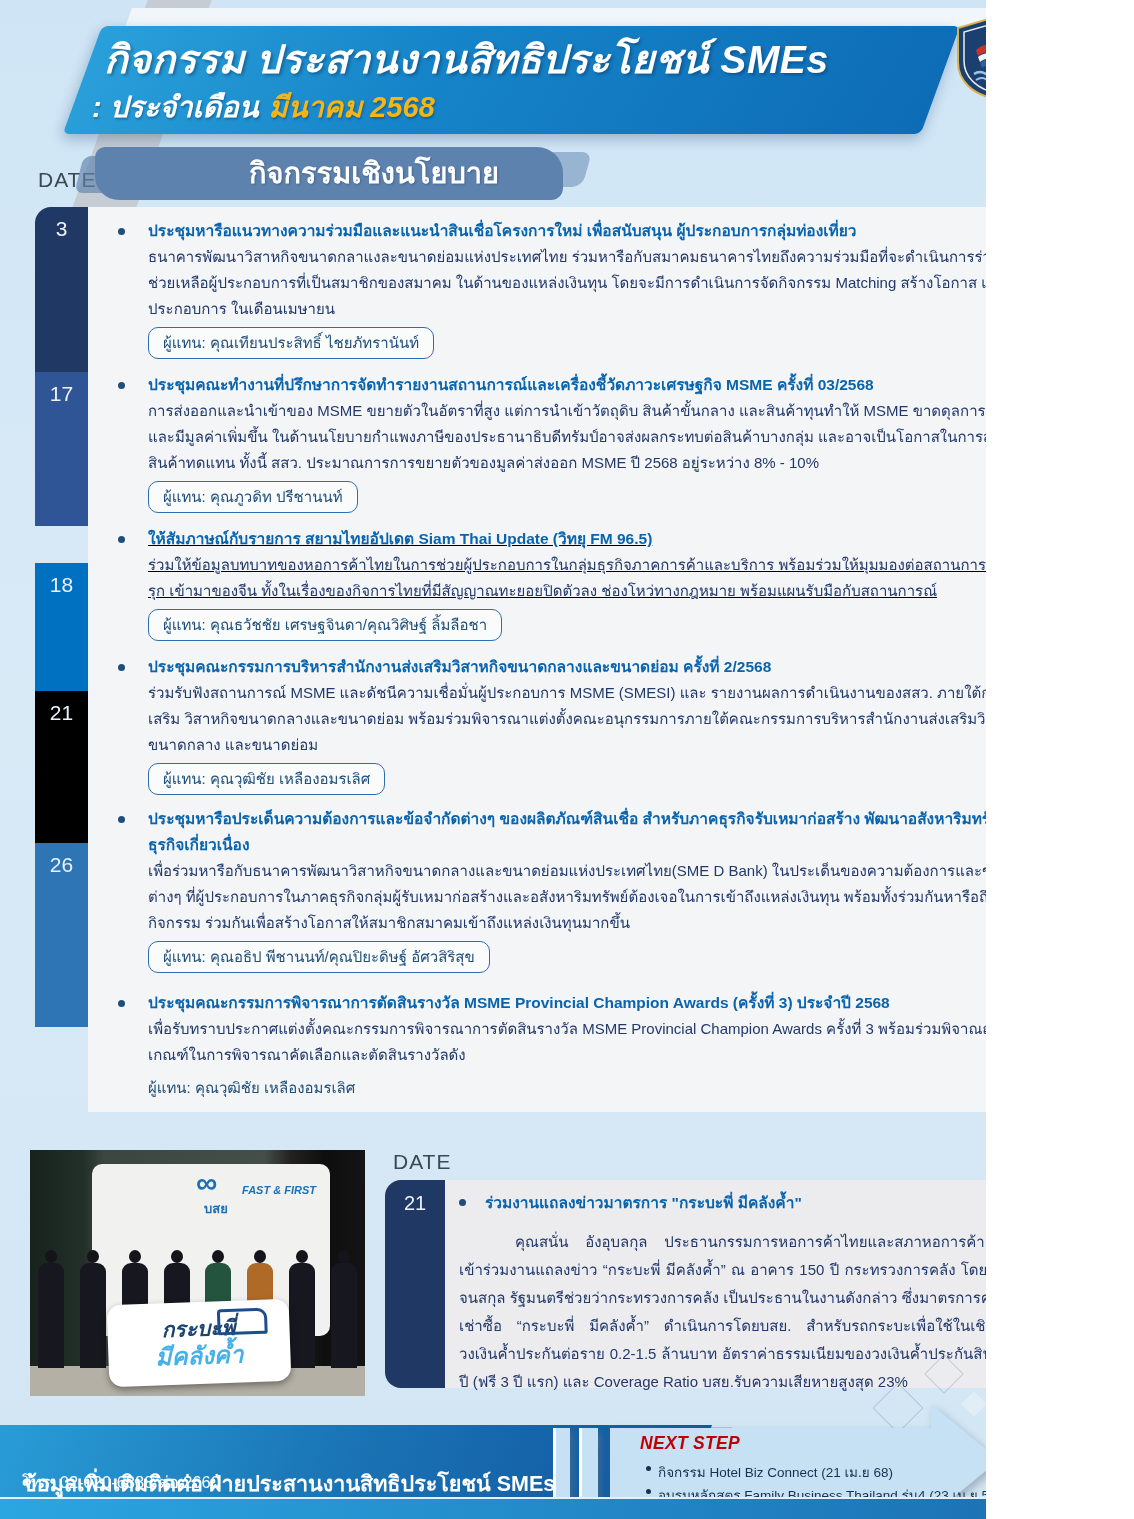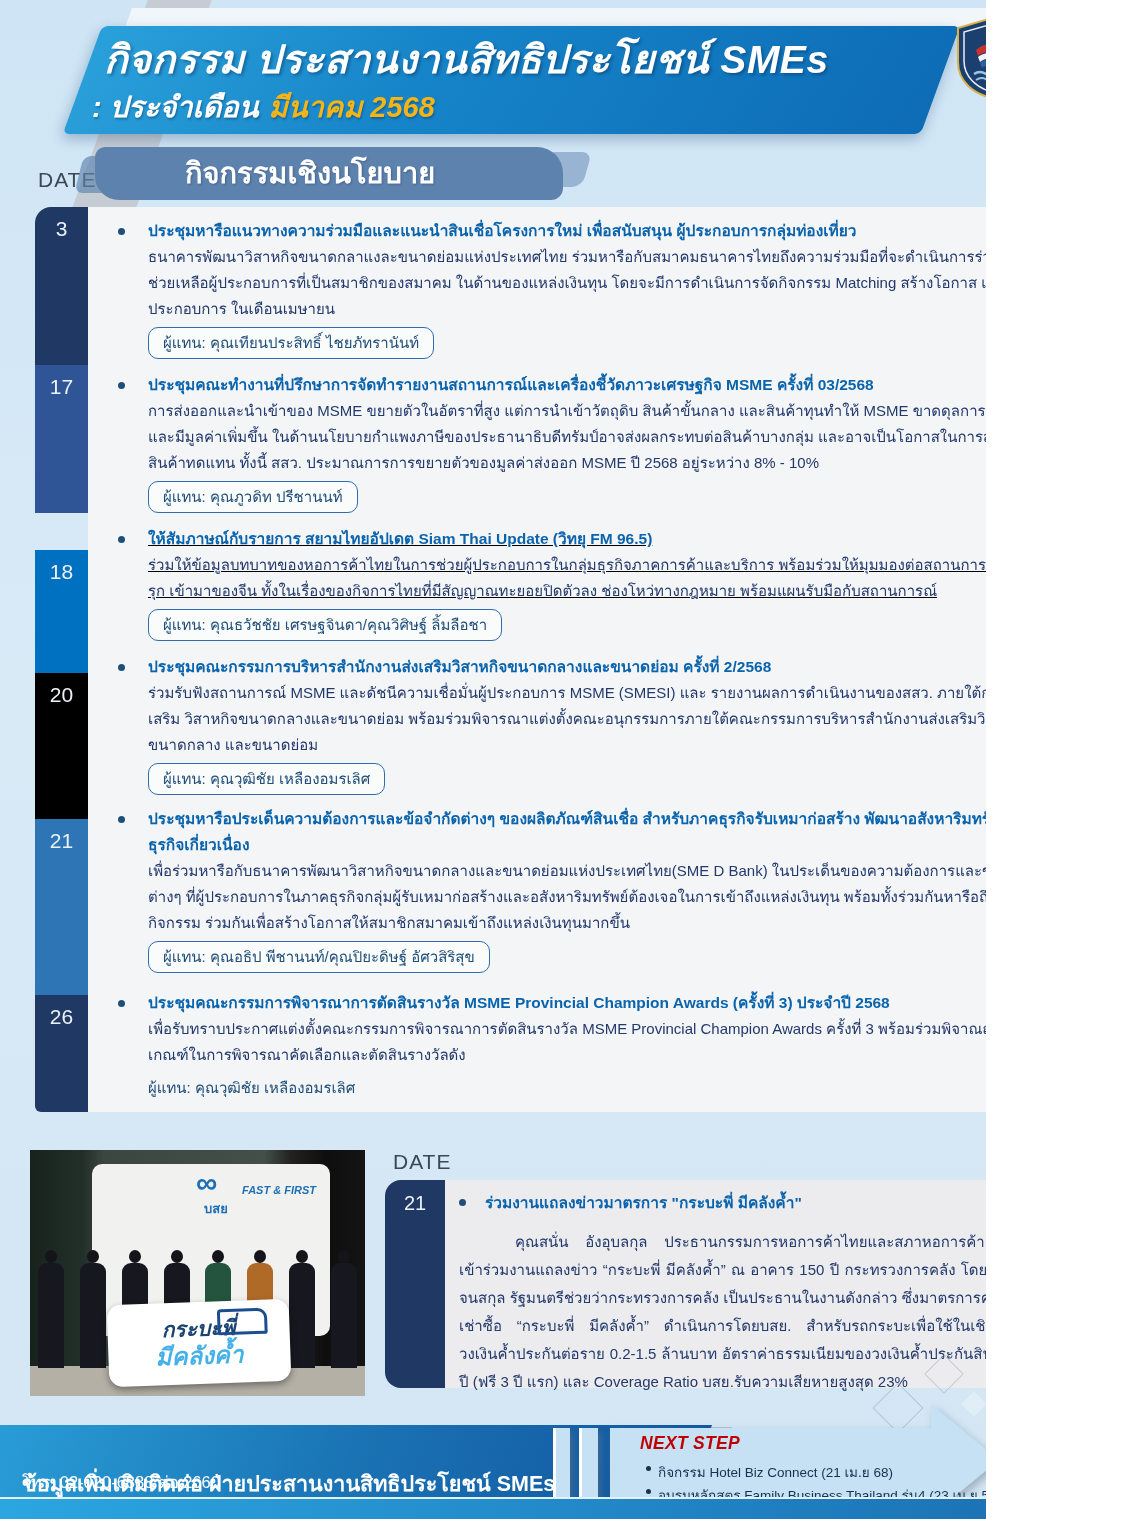"กิจกรรมเชิงนโยบาย" .brush { text-align: none -> center }
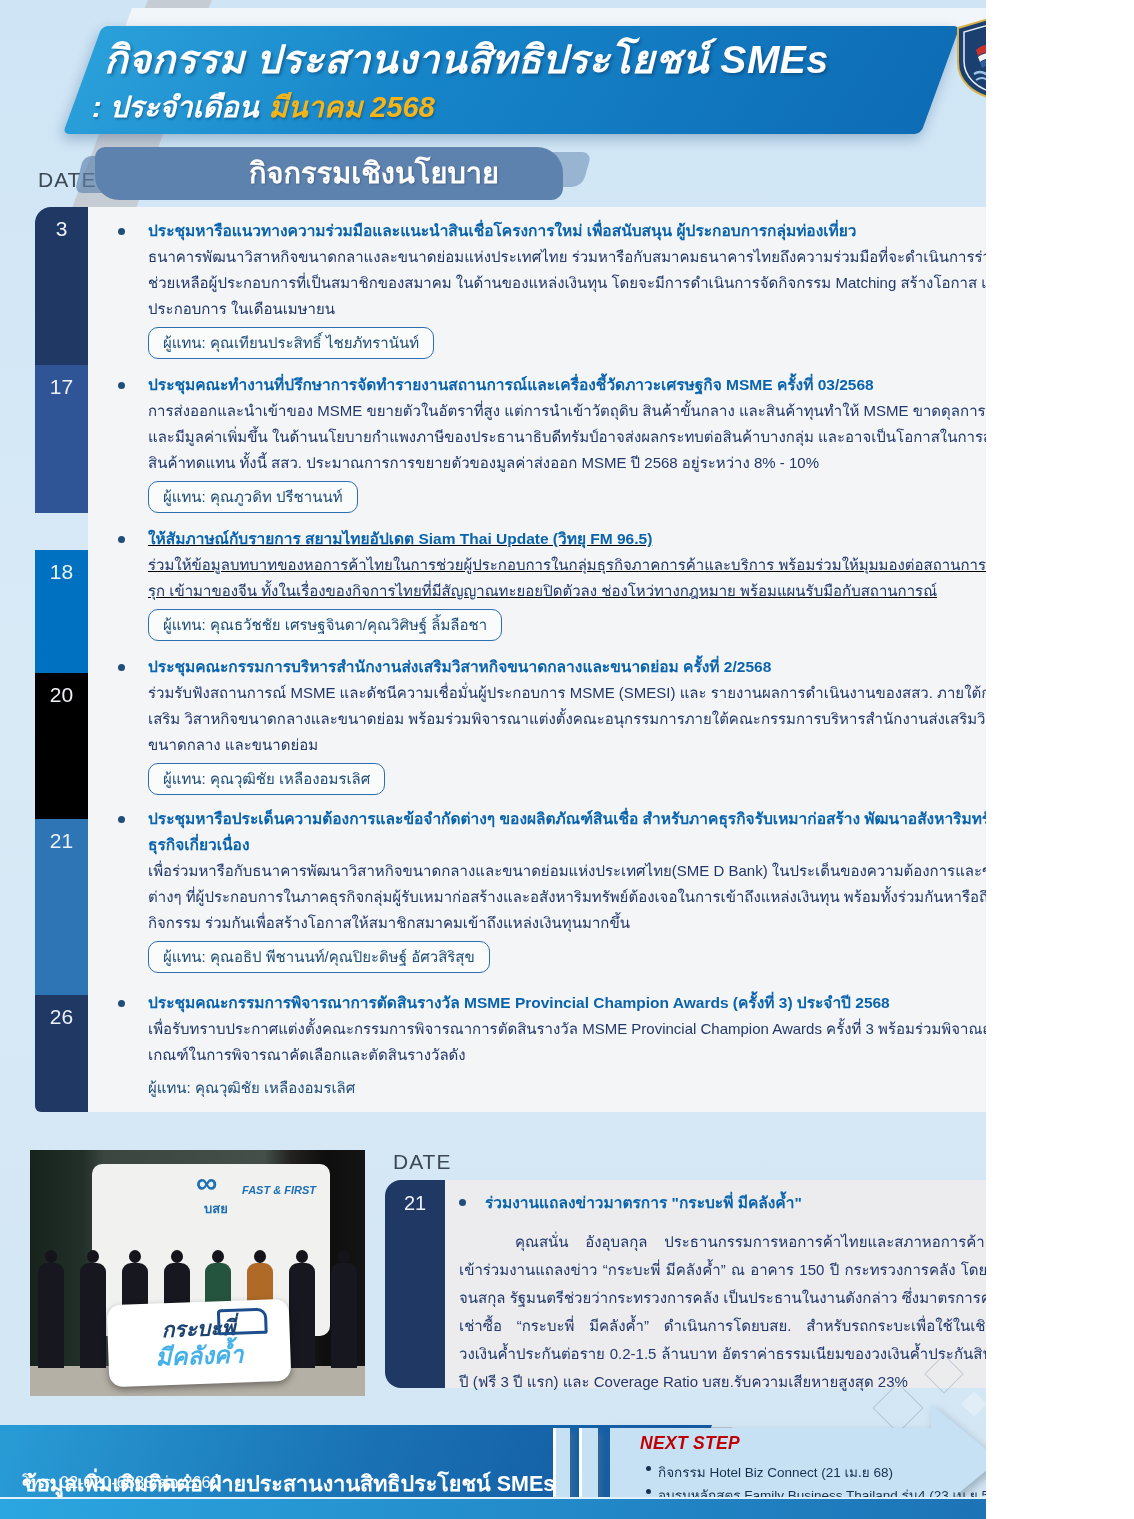"20" div.dseg { html: <div>20</div> -> none }
